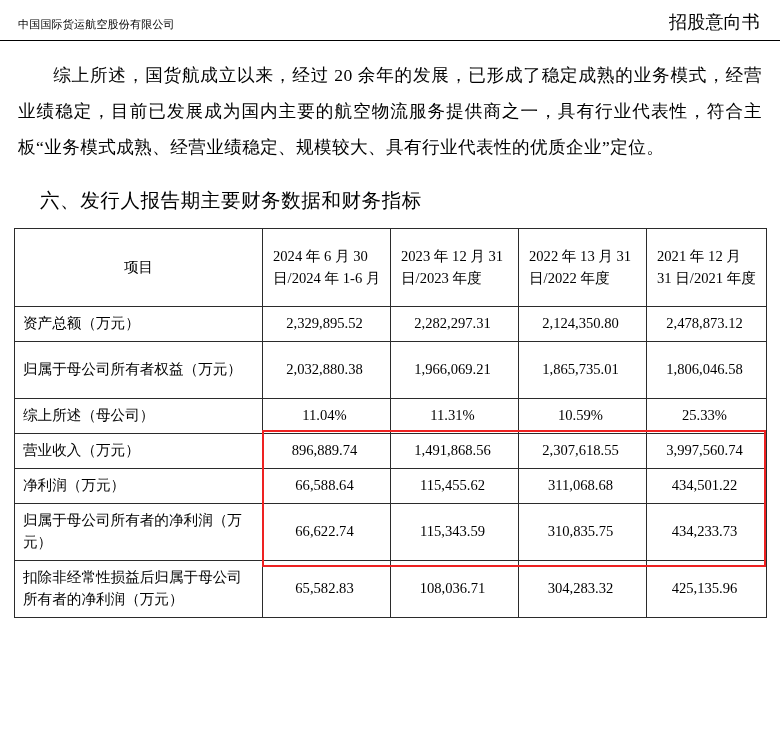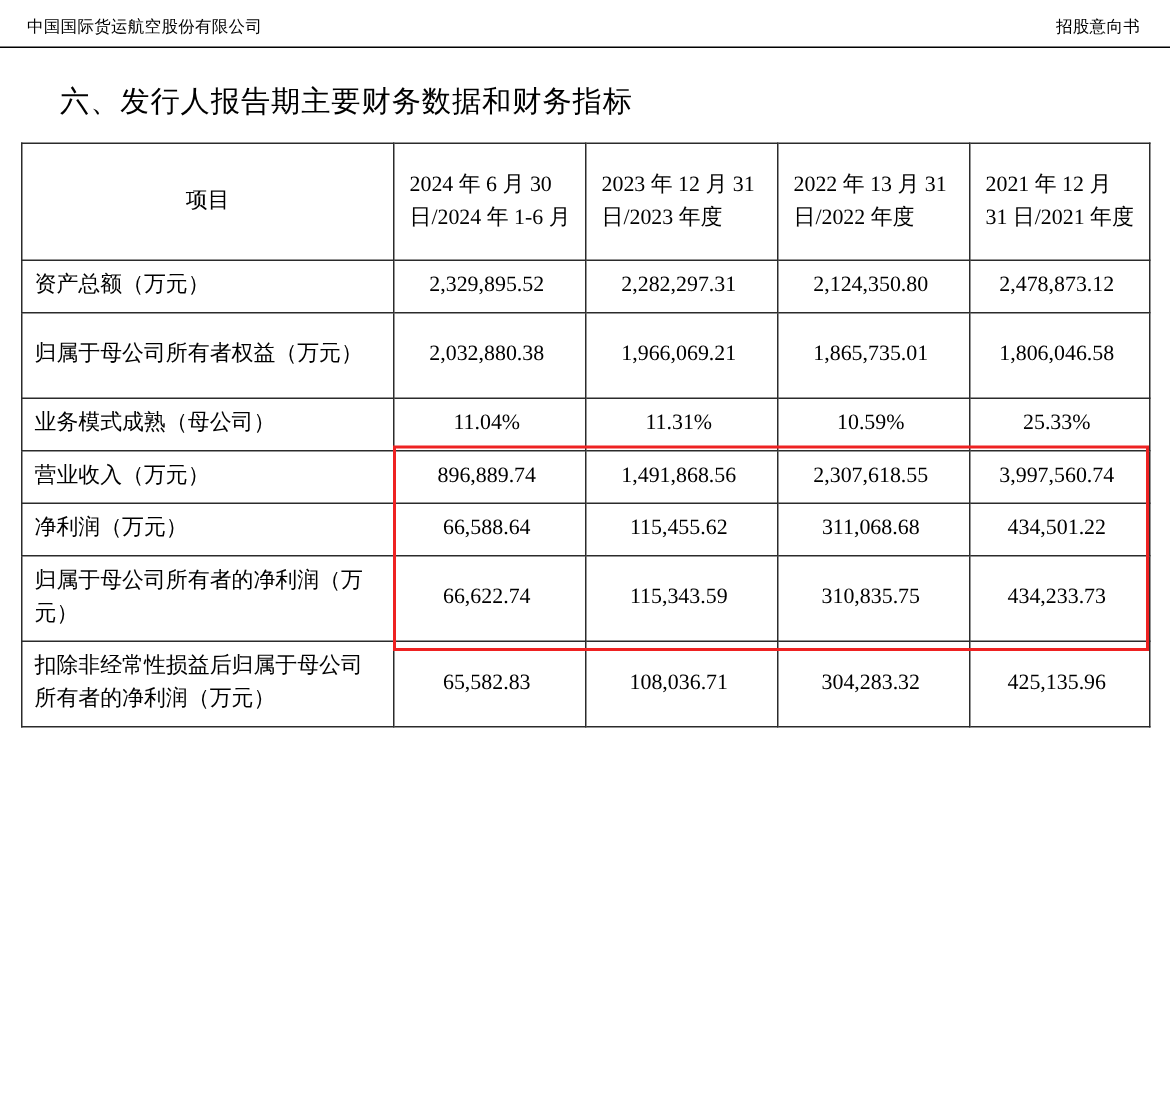"招股意向书" .doc-header .right { font-size: 11px -> 18px }
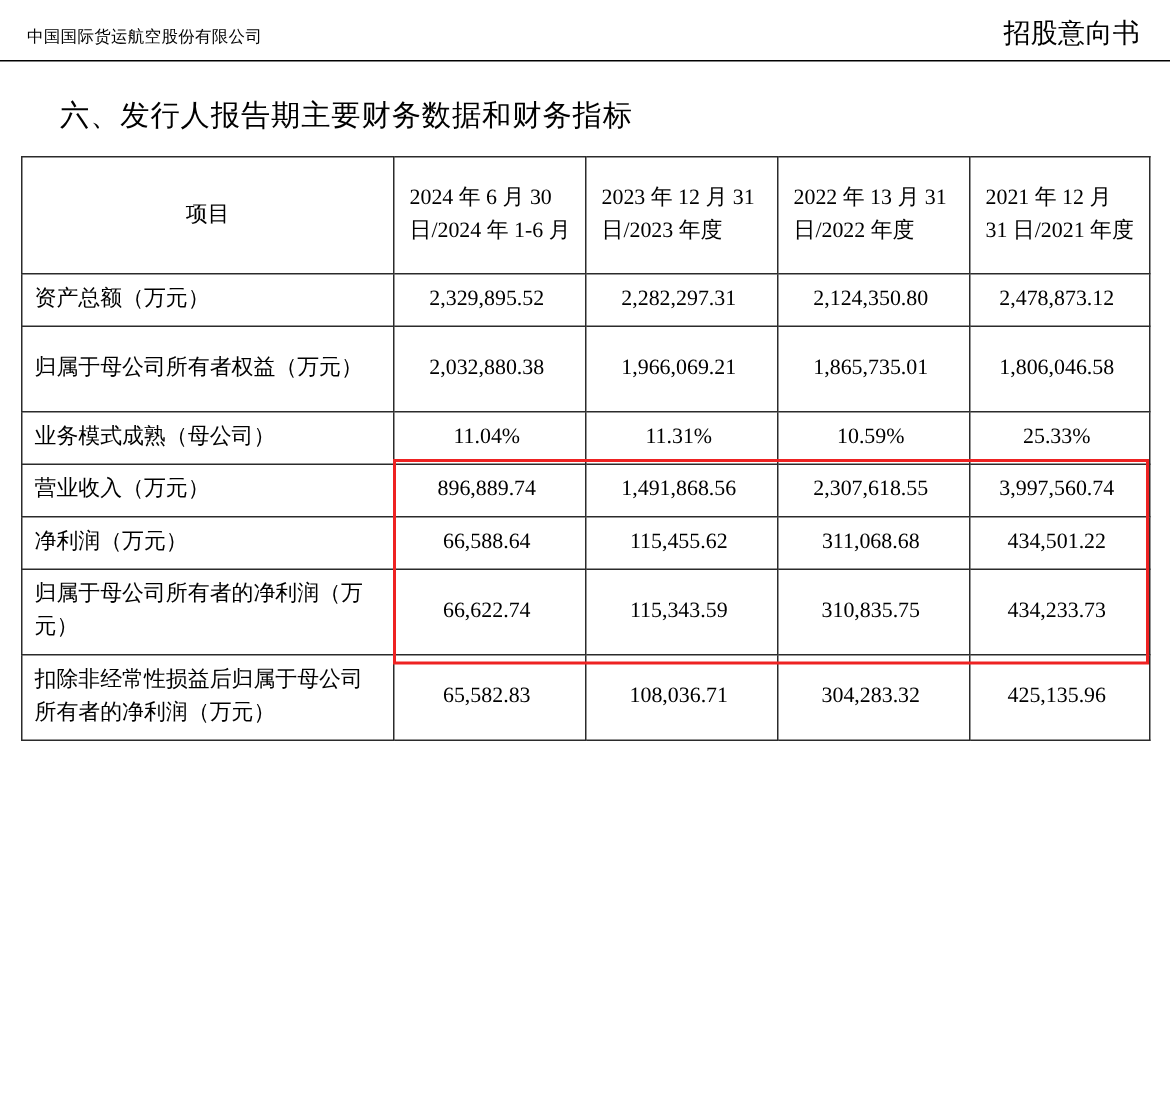"综上所述，国货航成立以来，经过 20" p.para { html: none -> <p>综上所述，国货航成立以来，经过 20 余年的发展，已形成了稳定成熟的业务模式，经营业绩稳定，目前已发展成为国内主要的航空物流服务提供商之一，具有行业代表性，符合主板“业务模式成熟、经营业绩稳定、规模较大、具有行业代表性的优质企业”定位。</p> }
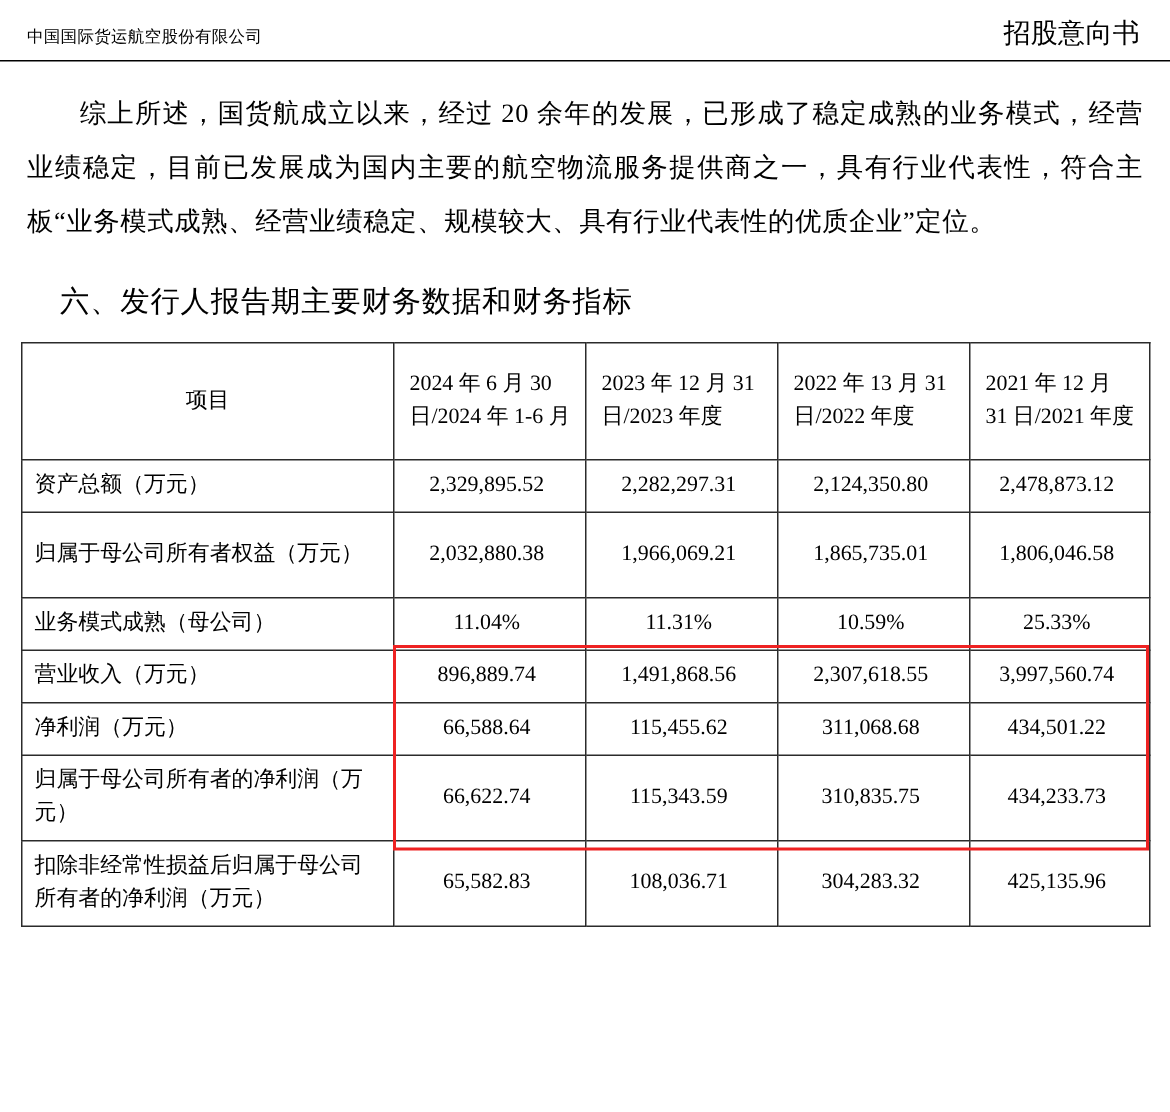"业务模式成熟（母公司）" td.label { text: 业务模式成熟 -> 综上所述 }
